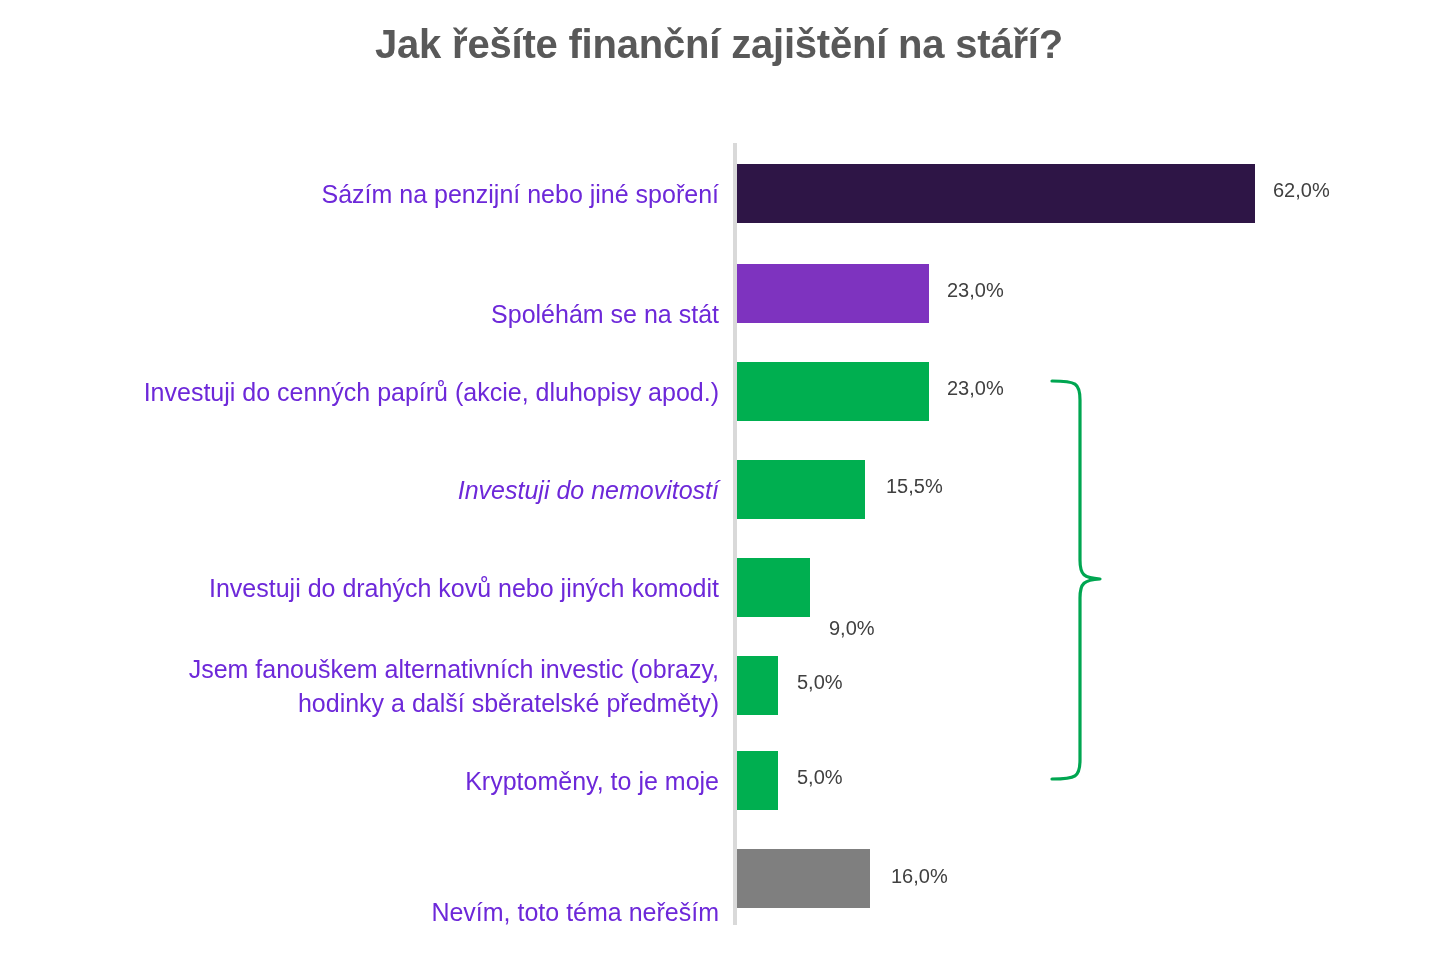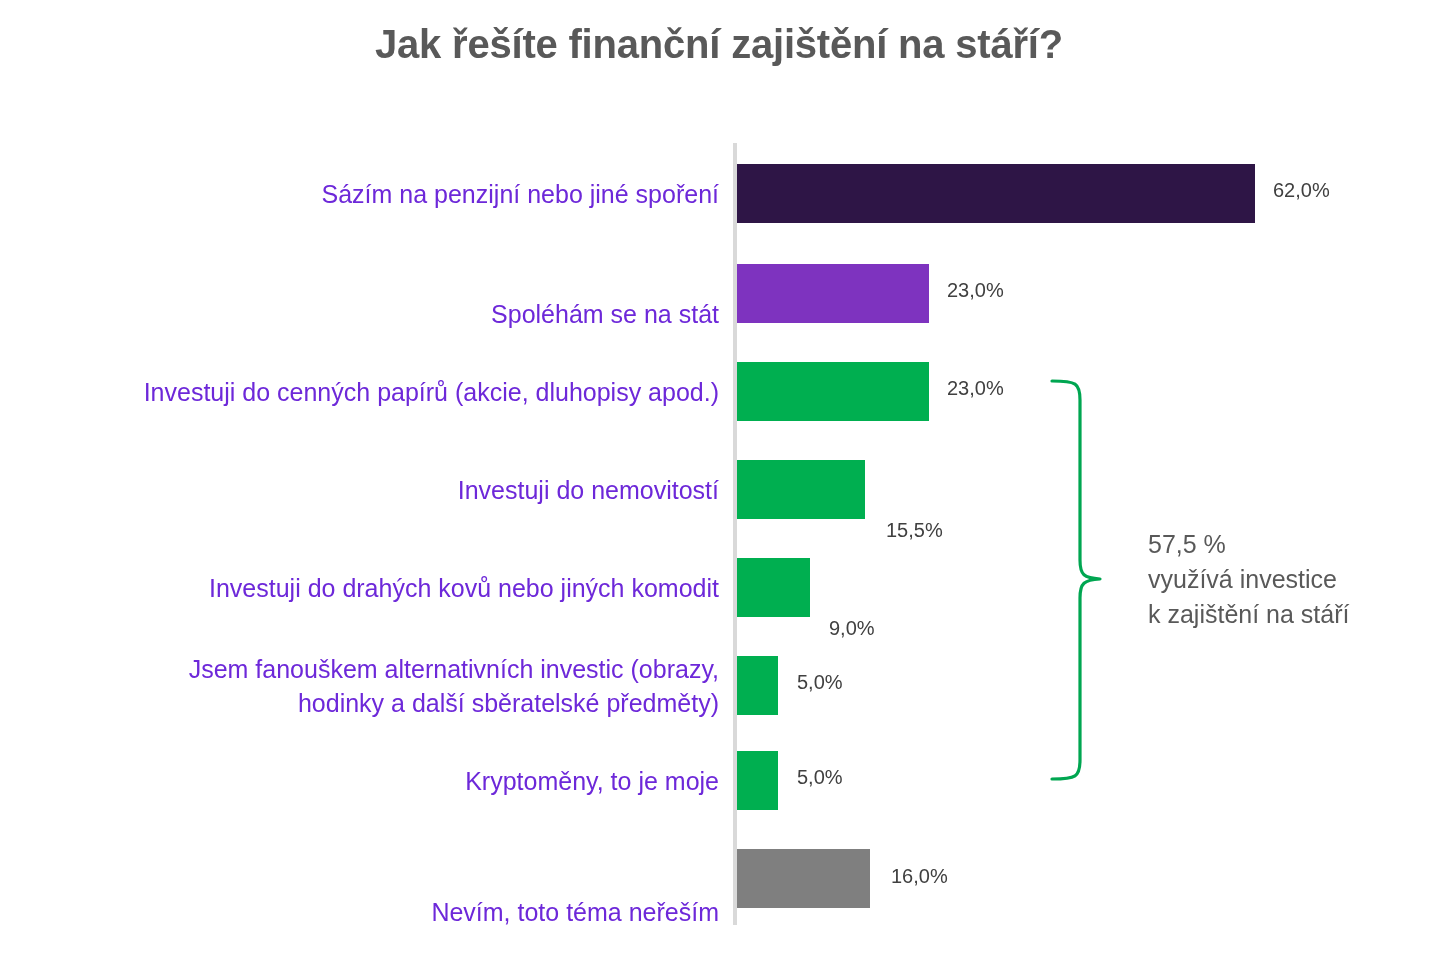"Investuji do nemovitostí" div.cat-label { font-style: none -> italic }
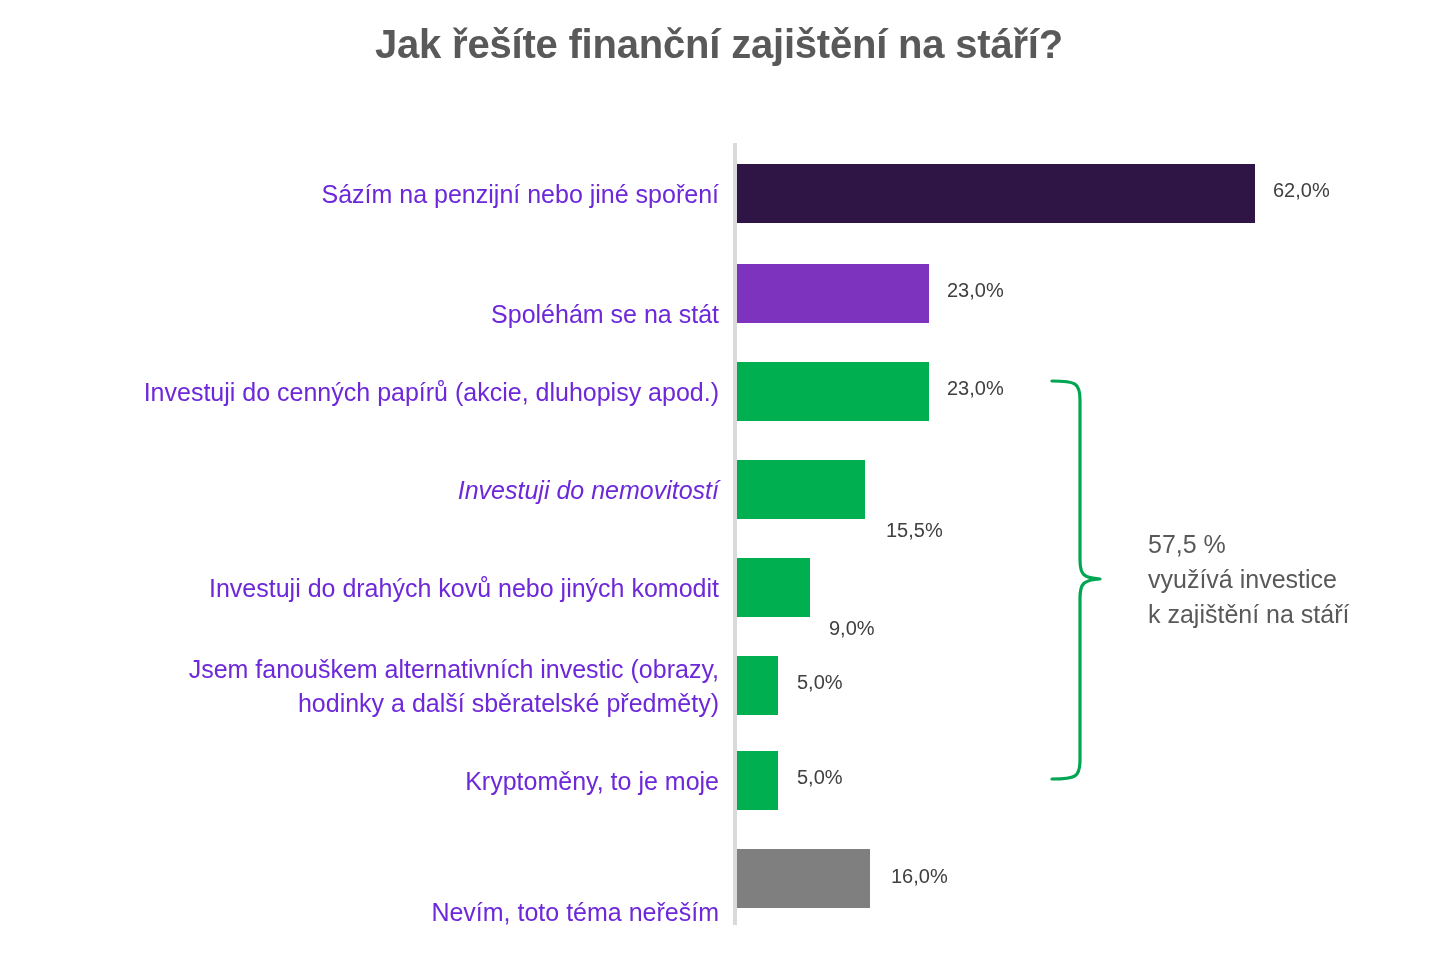"15,5%" div.value-label { margin-top: 44px -> none }
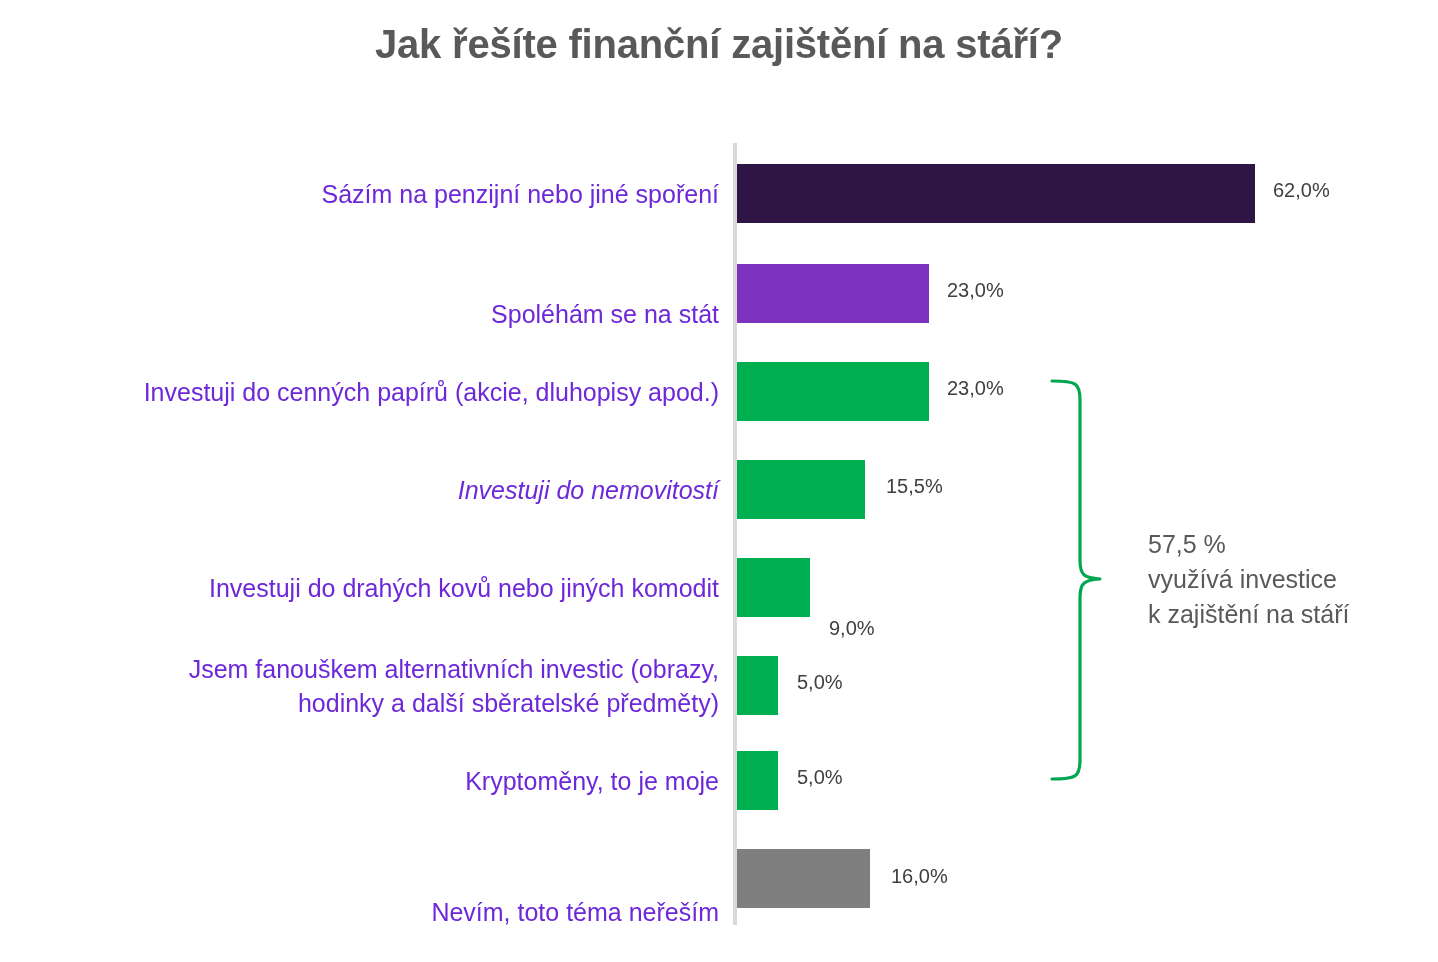"57,5 %" div.annotation-text { html: <div> <div>57,5 %</div> <div>využívá investice</div> <div>k zajištění na stáří</div> </div> -> none }
